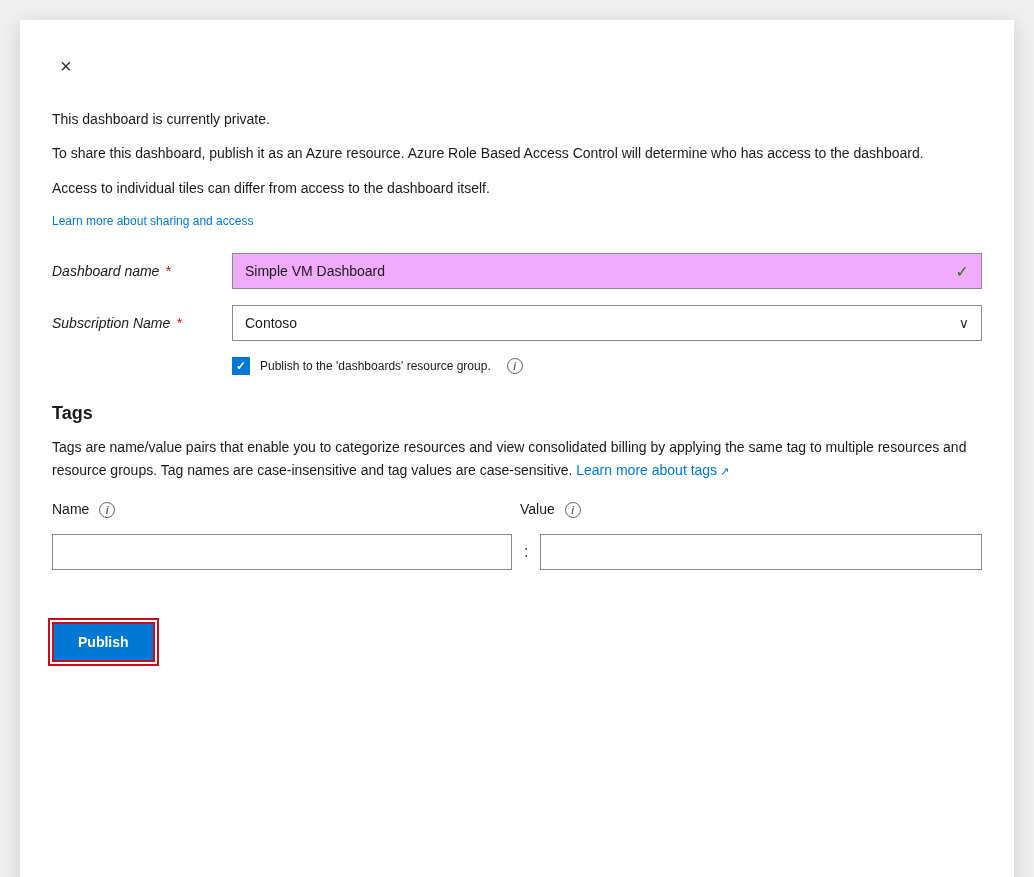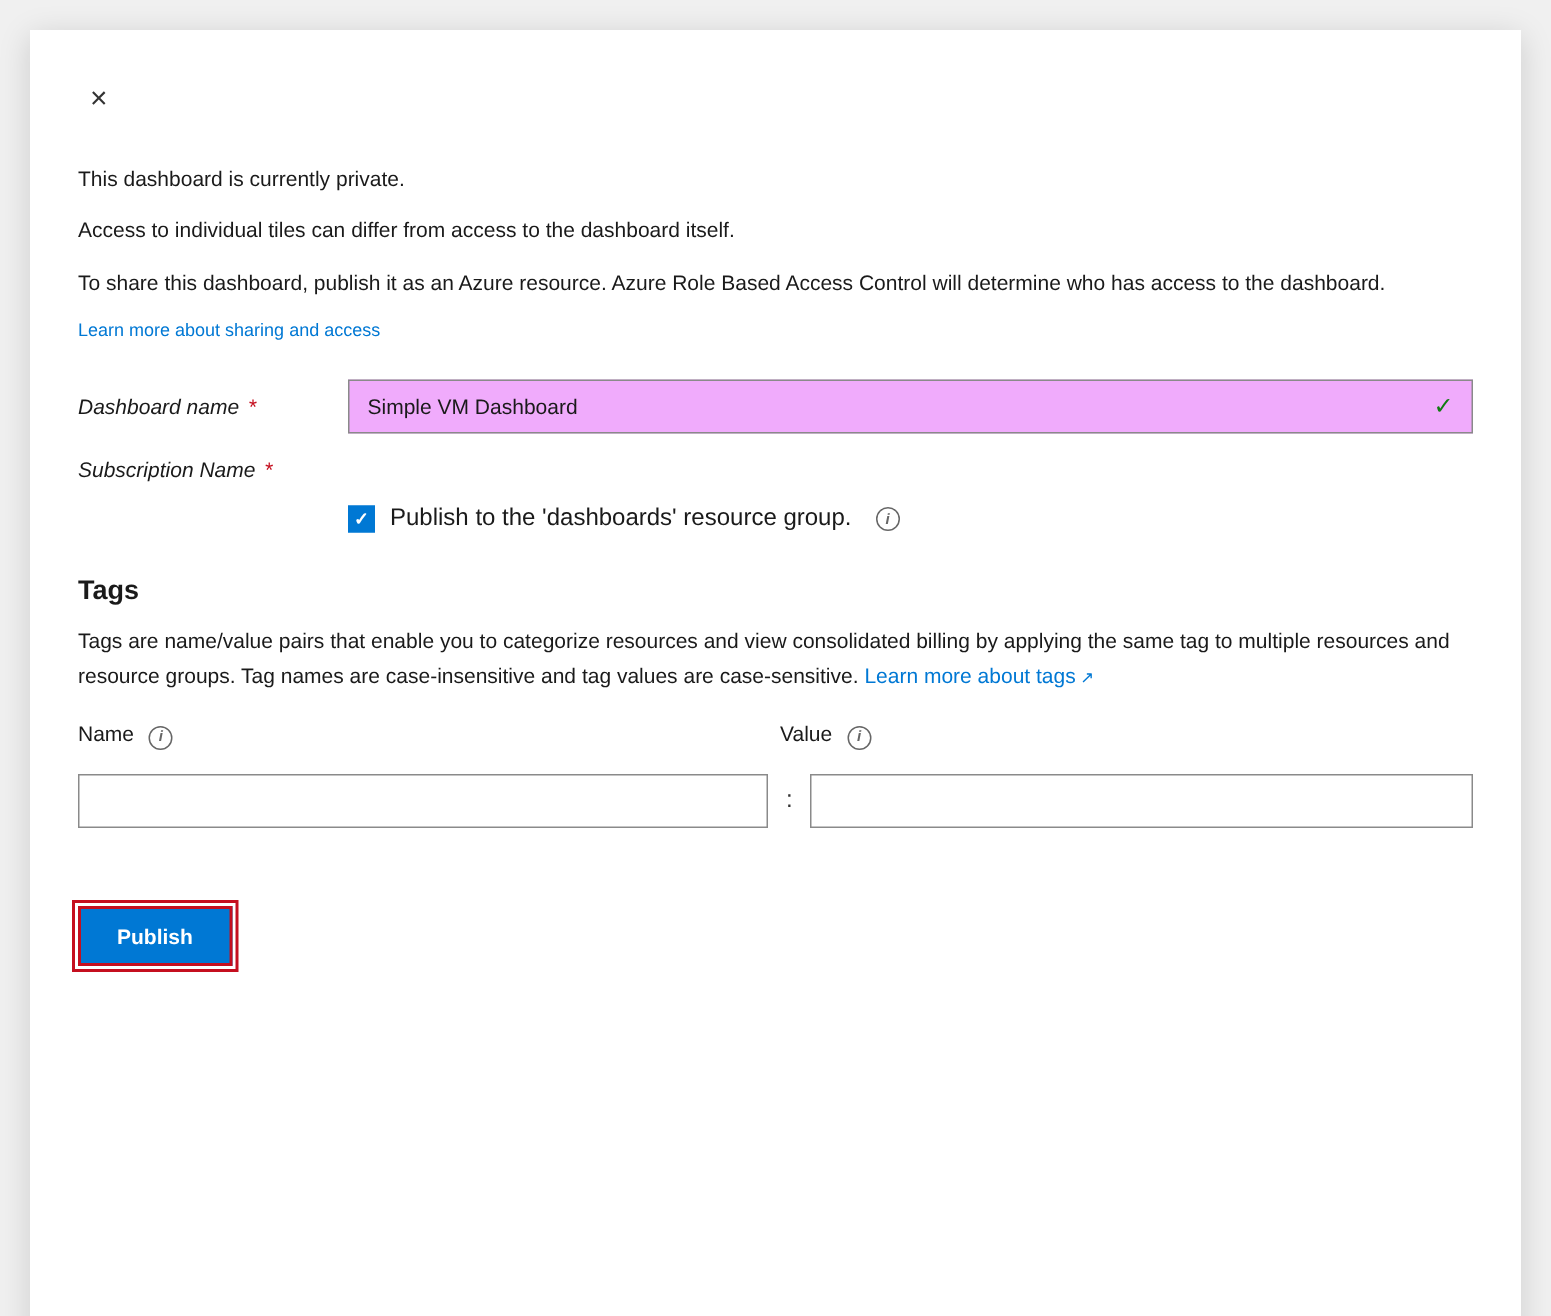"Access to individual tiles can" p.description-text { order: before "To share this dashboard, publish" -> after "To share this dashboard, publish" }
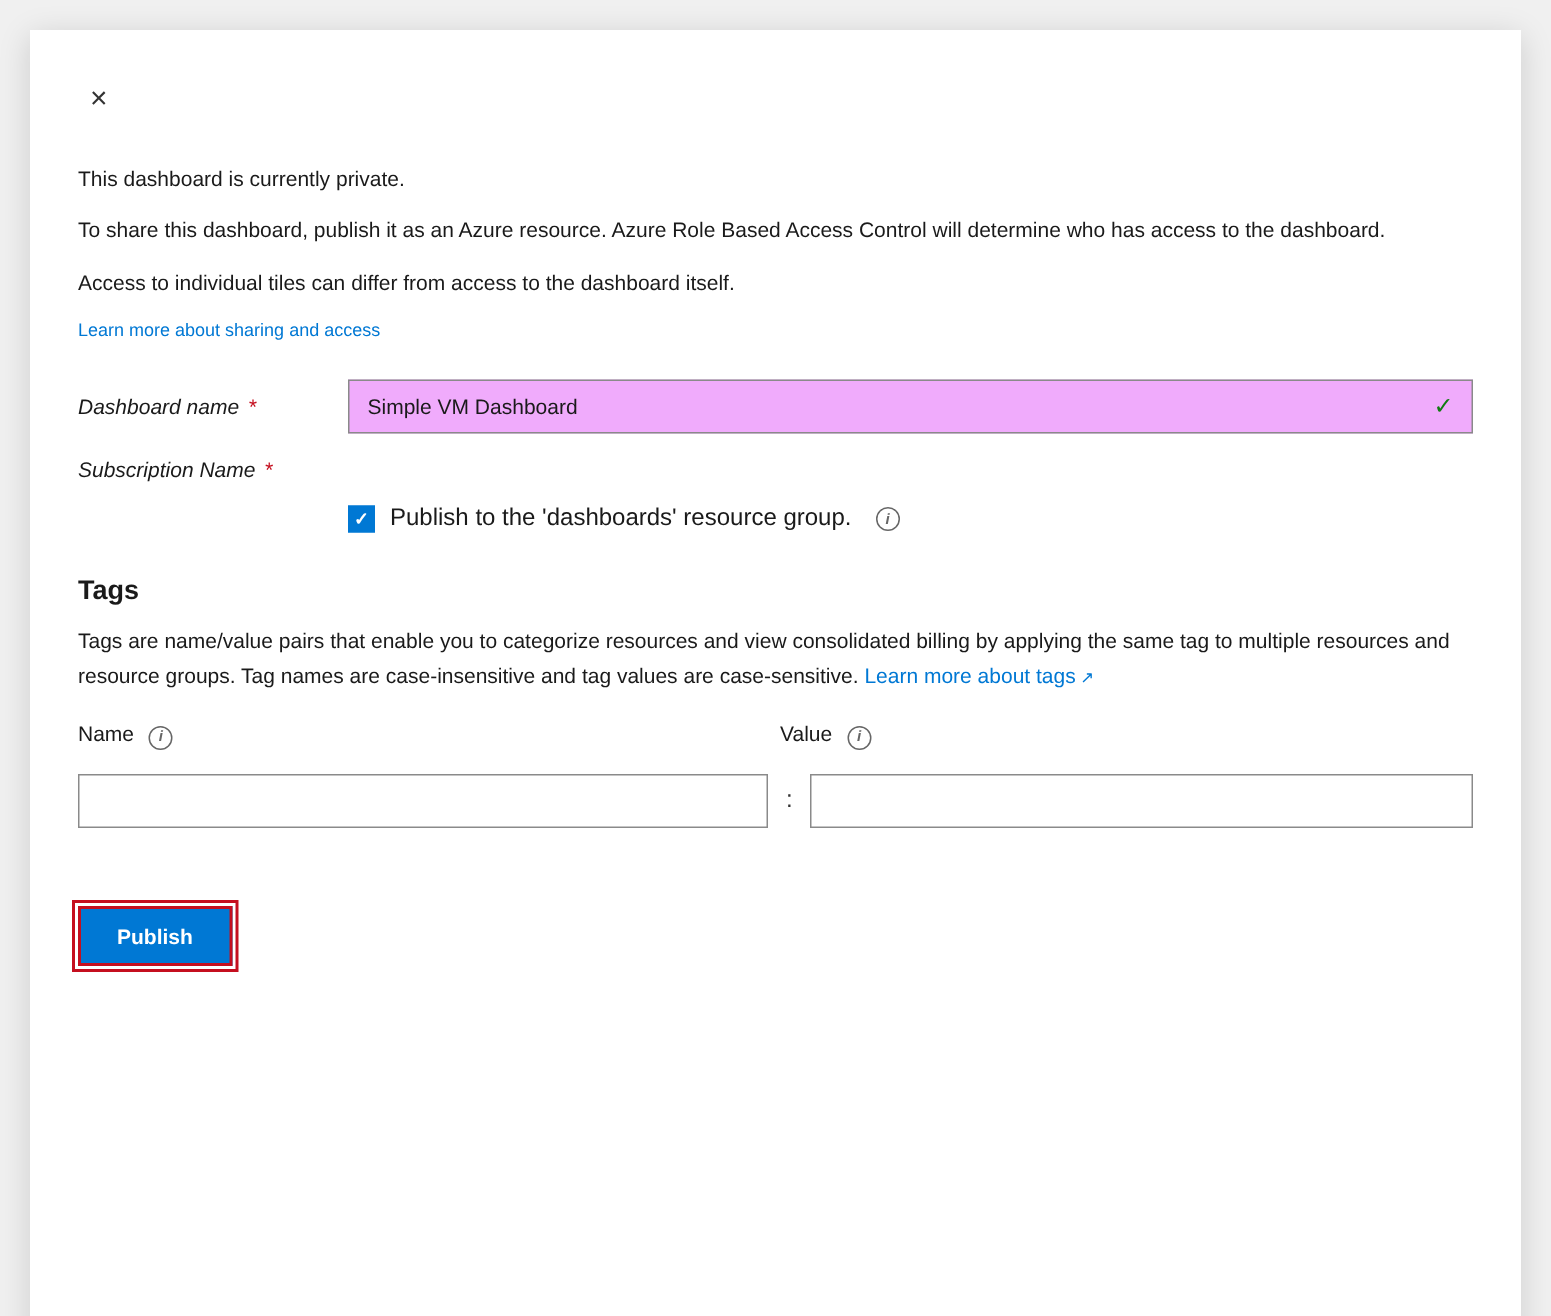"Contoso" div.dropdown-control { html: none -> <div> <span>Contoso</span> <span>∨</span> </div> }
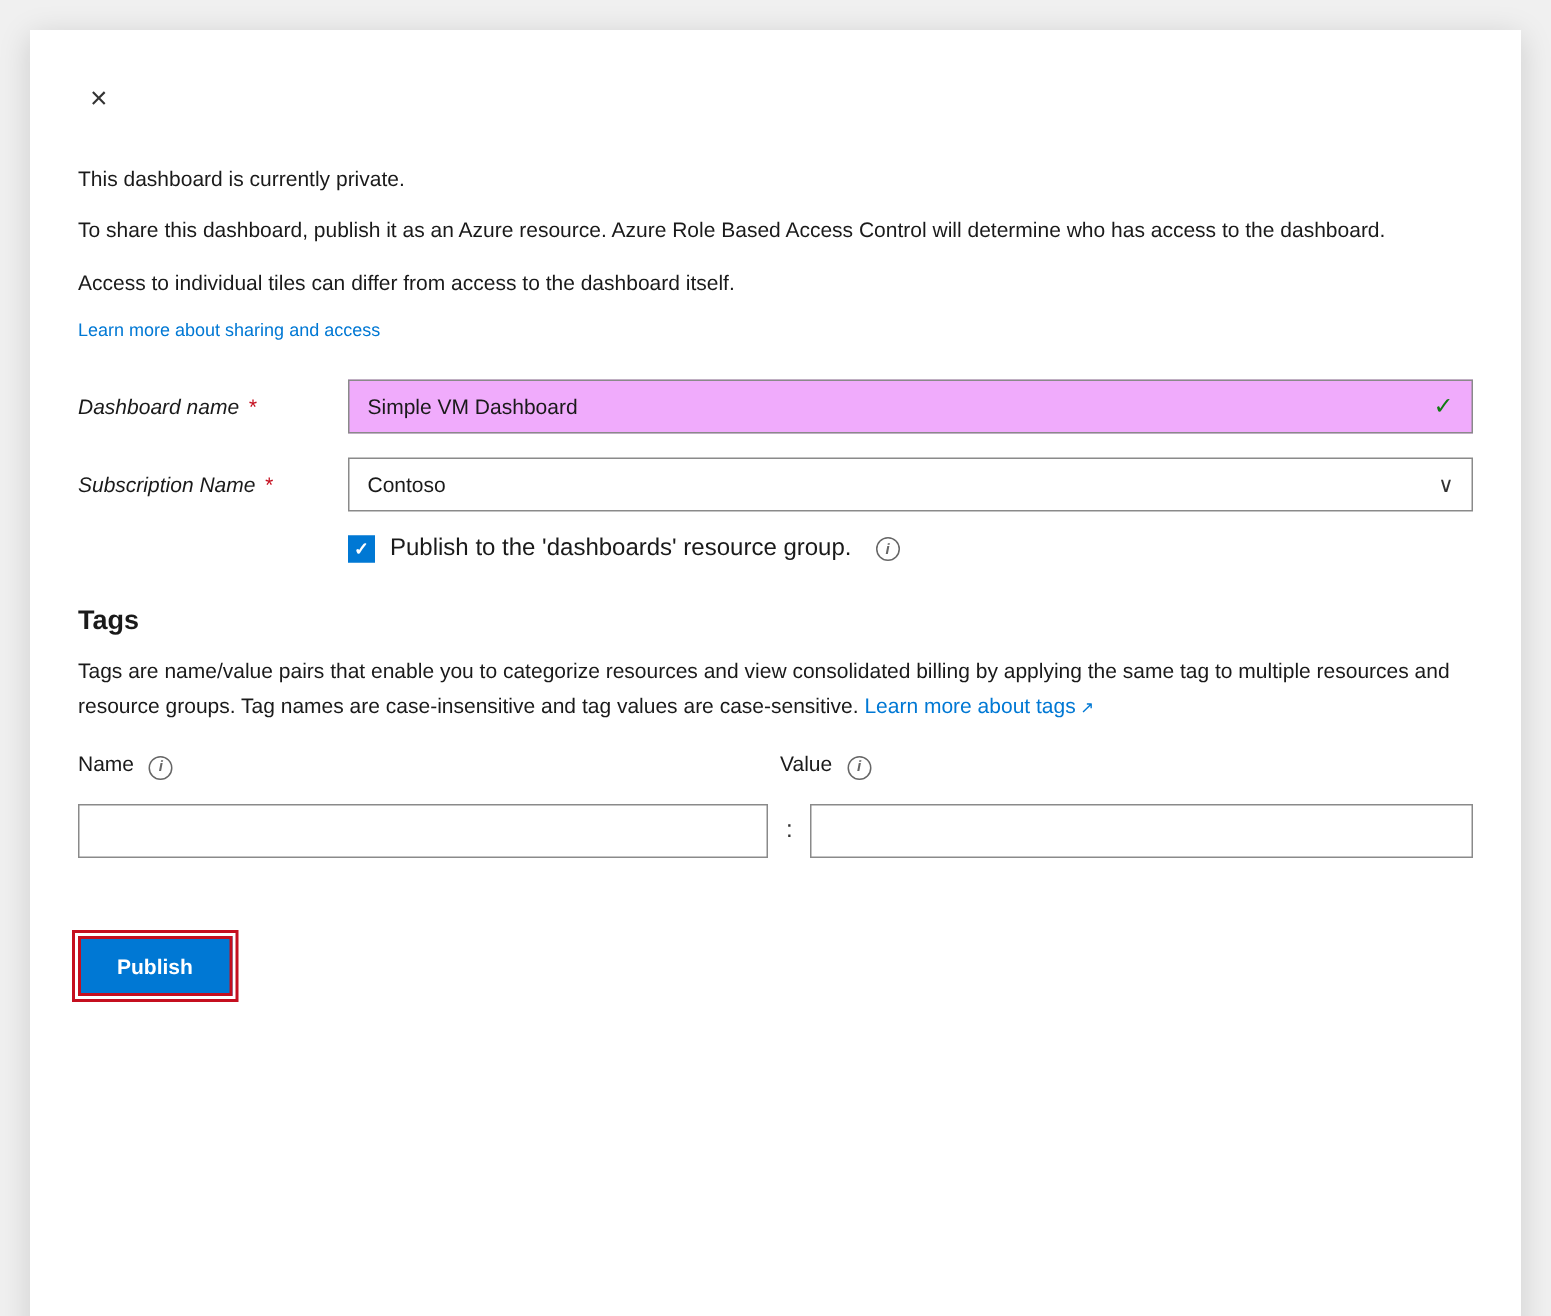"Publish to the 'dashboards' resource" .checkbox-label { font-size: 16px -> 12px }
